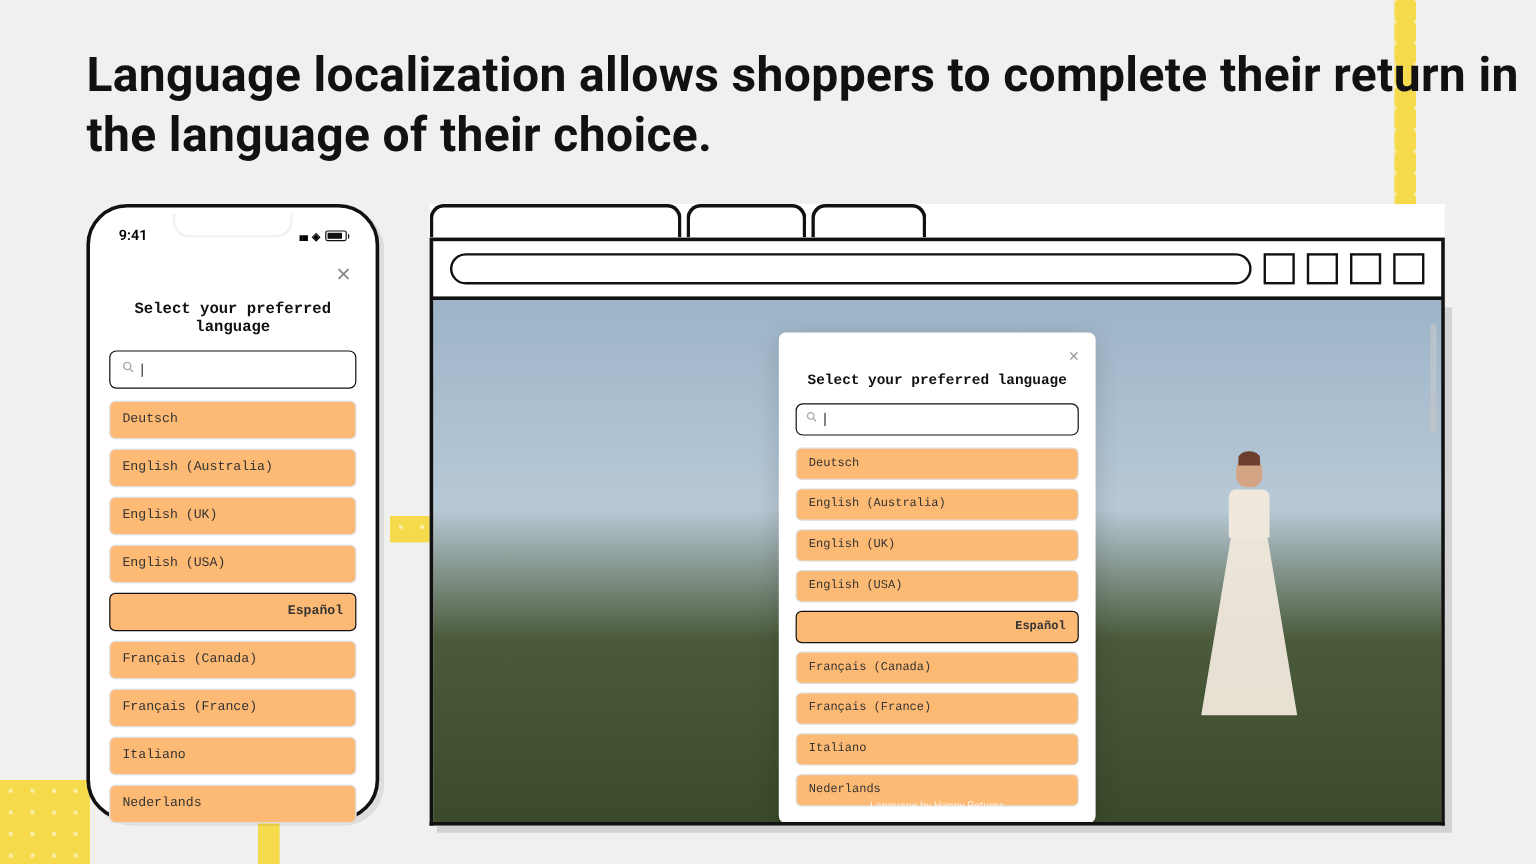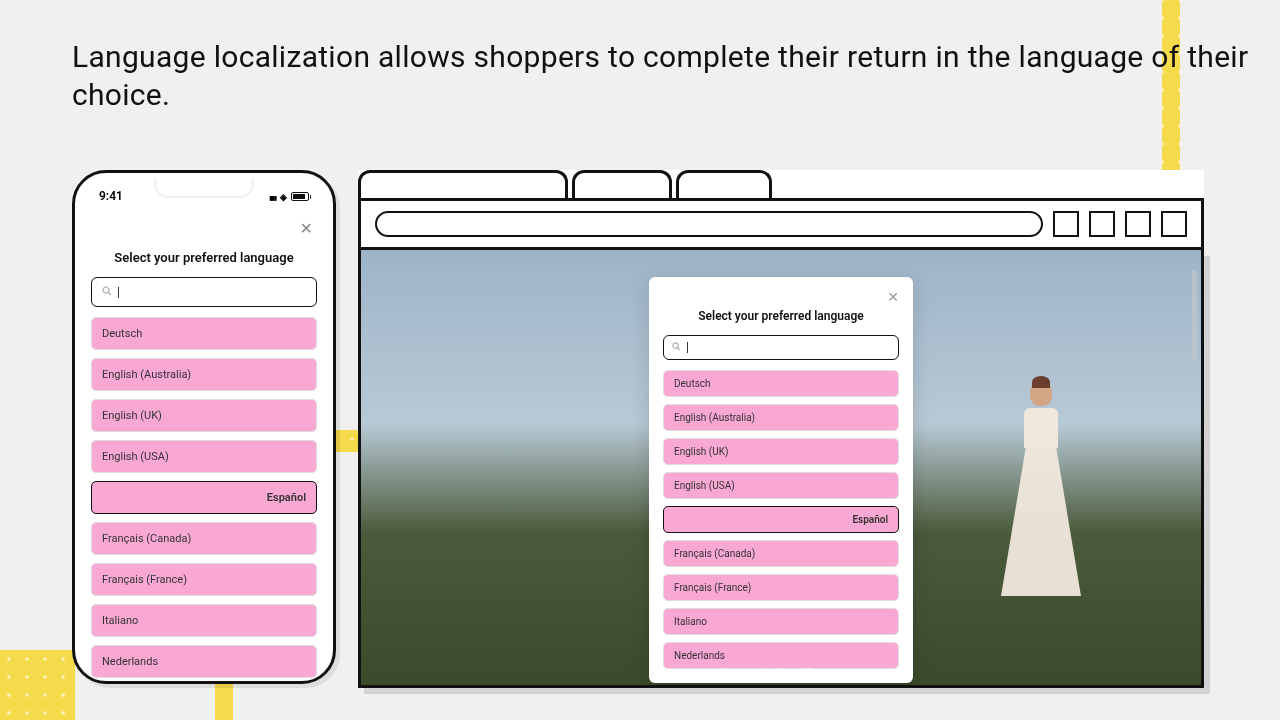"Language localization allows shoppers to" .headline { font-size: 30px -> 40px; font-weight: 400 -> 700 }
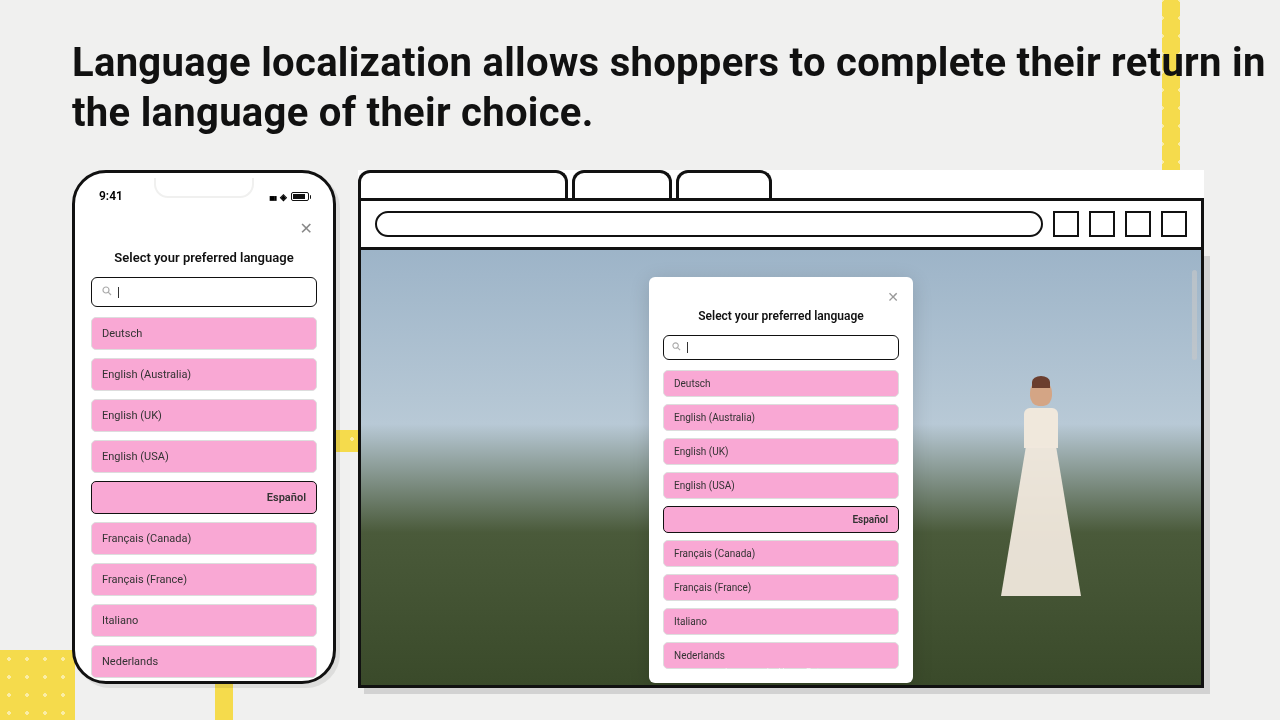"9:41" .phone { width: 264px -> 244px }
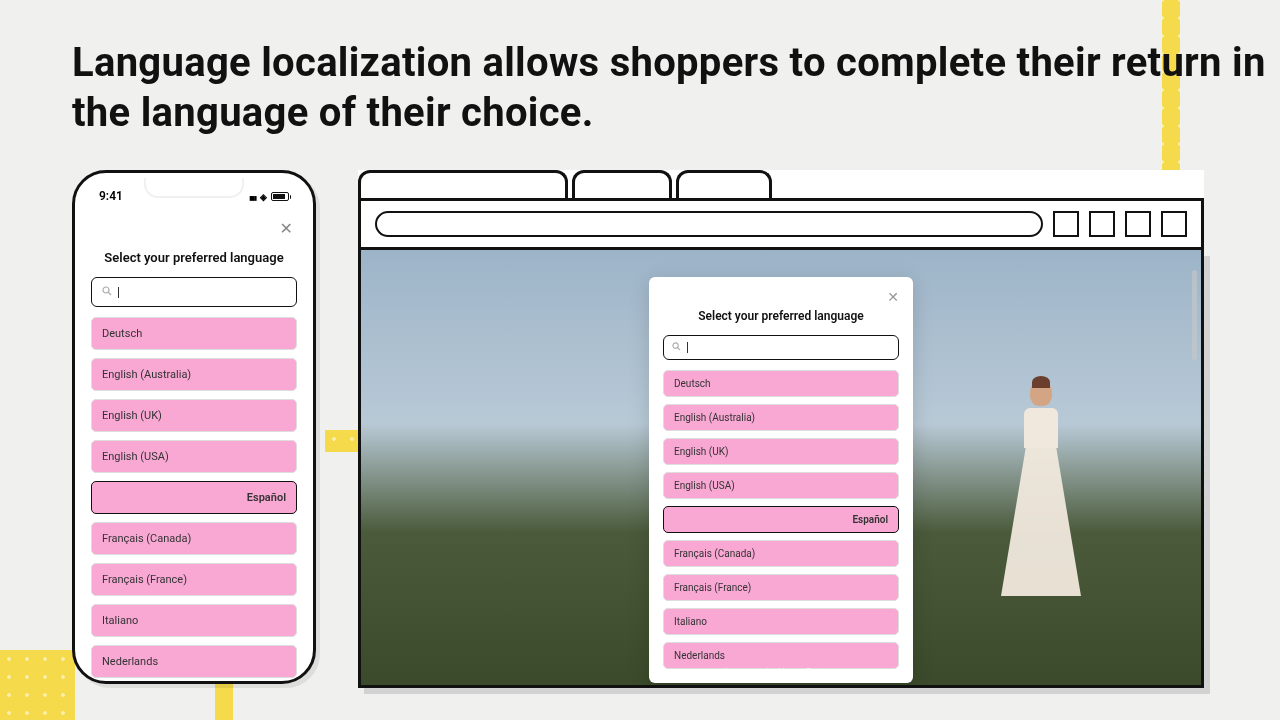"Select your preferred language" .lang-modal { font-family: none -> Liberation Mono, monospace }
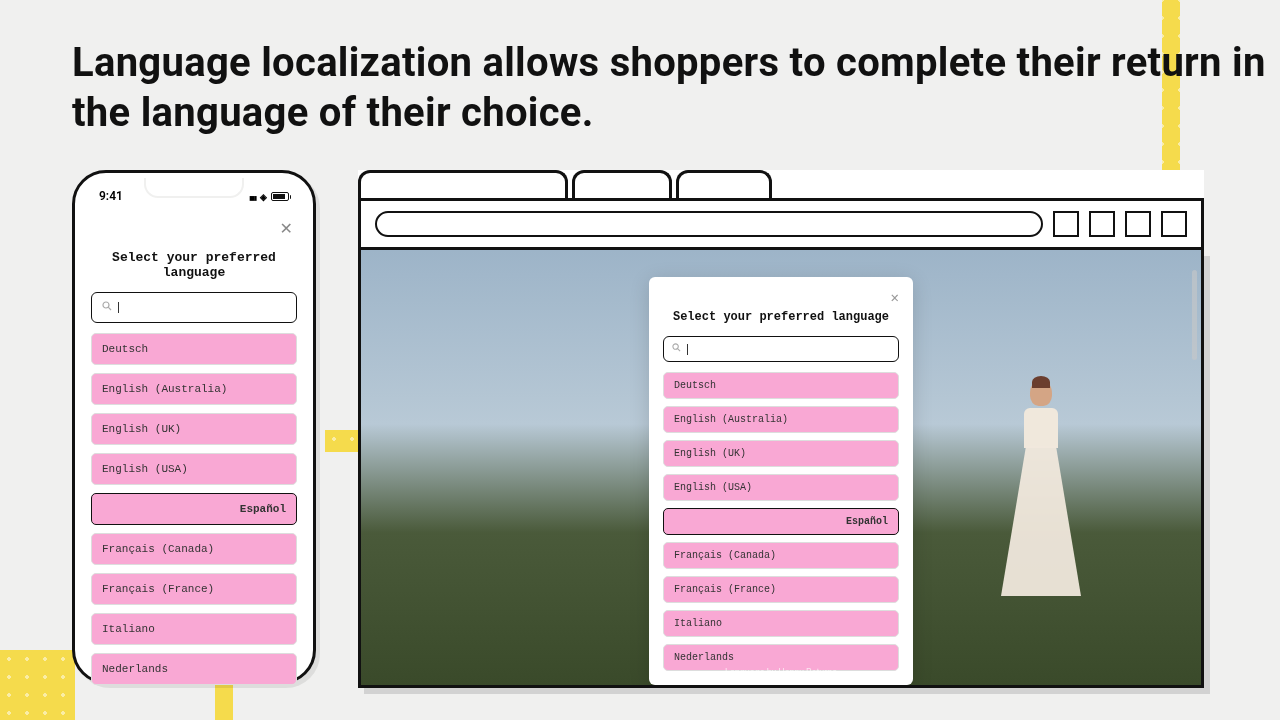"Deutsch" .lang-item { background: #f9a8d4 -> #fdba74 }
